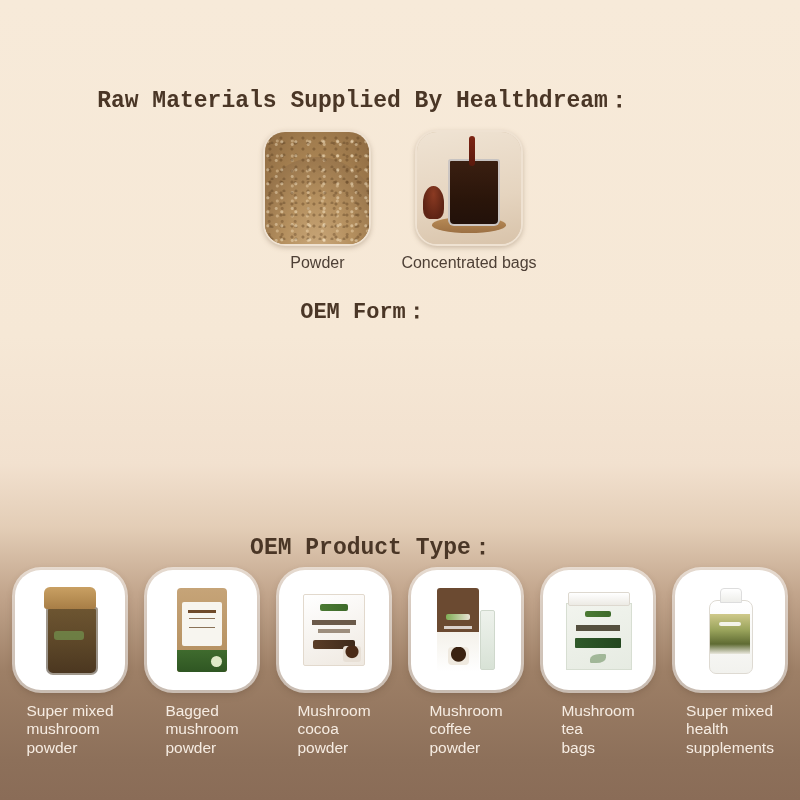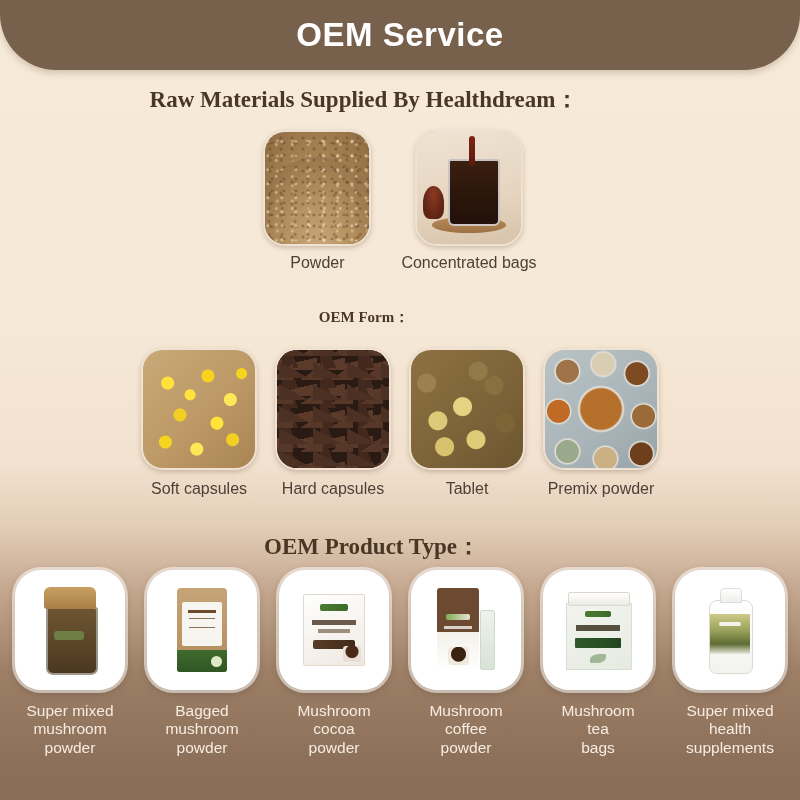"OEM Service" div.banner { html: <div> <div>OEM Service</div> </div> -> none }
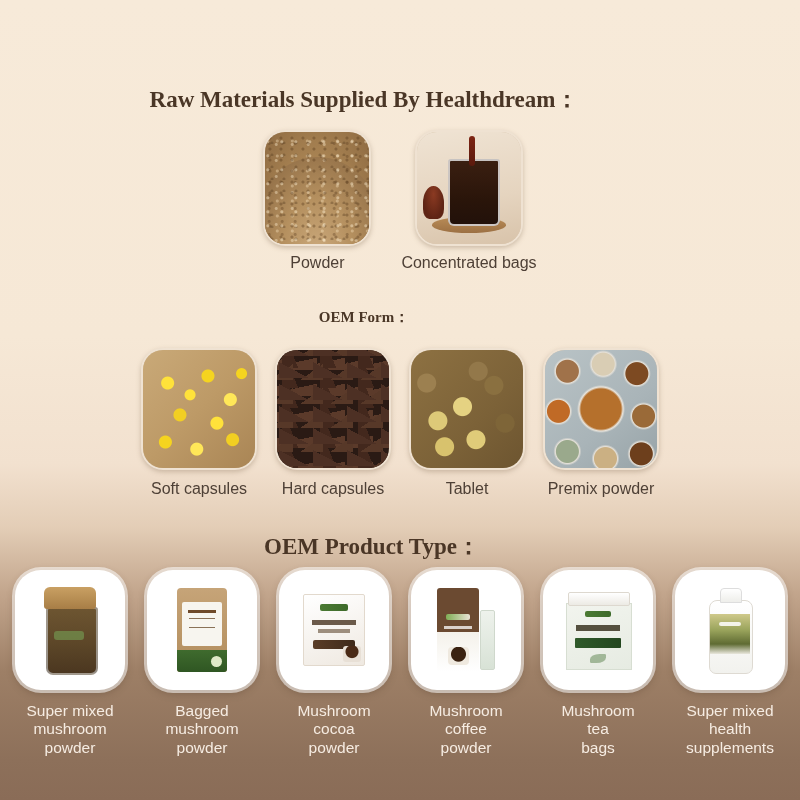"Raw Materials Supplied By Healthdream：" .sec-title { font-family: Liberation Serif, serif -> Liberation Mono, monospace }
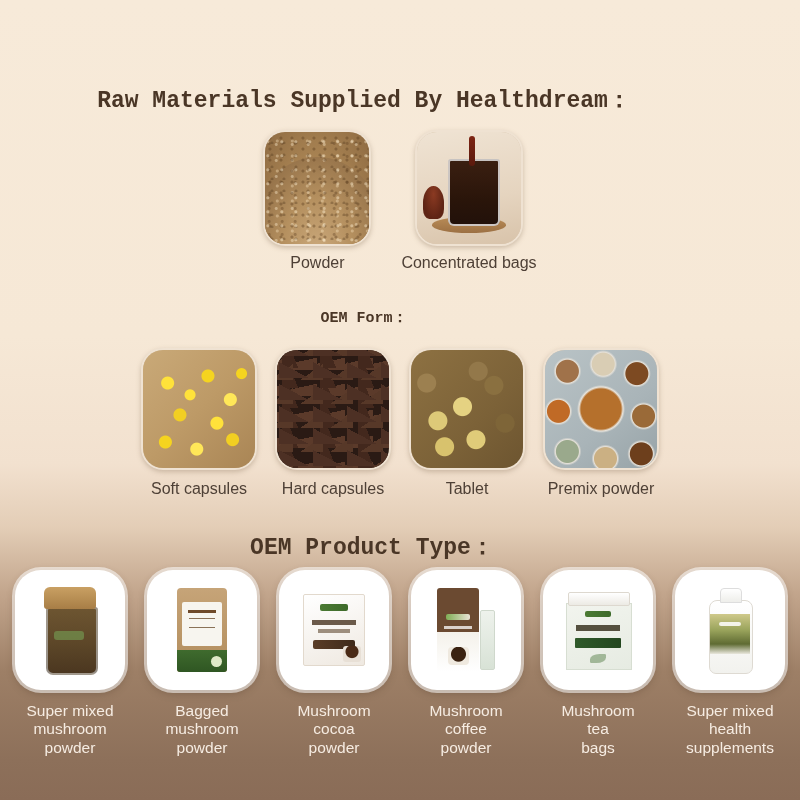"OEM Form：" #t-form { font-size: 15px -> 22px; top: 308px -> 296px }
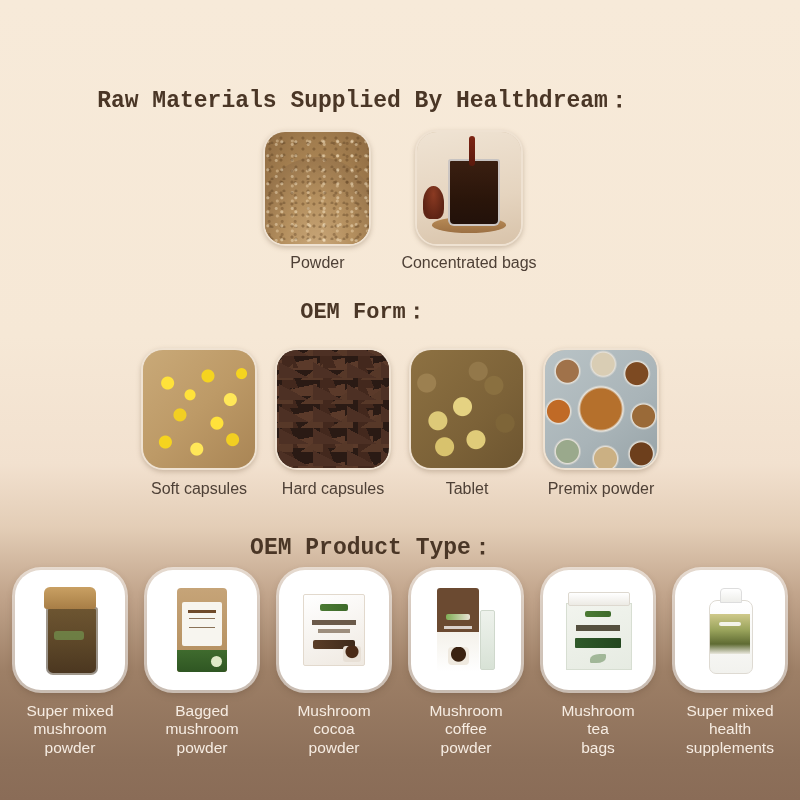"Soft capsules" div.row { html: <div> <div> <div> <div></div> </div> <div>Soft capsules</div> </div> <div> <div> <div></div> </div> <div>Hard capsules</div> </div> <div> <div> <div></div> </div> <div>Tablet</div> </div> <div> <div> <div></div> </div> <div>Premix powder</div> </div> </div> -> none }
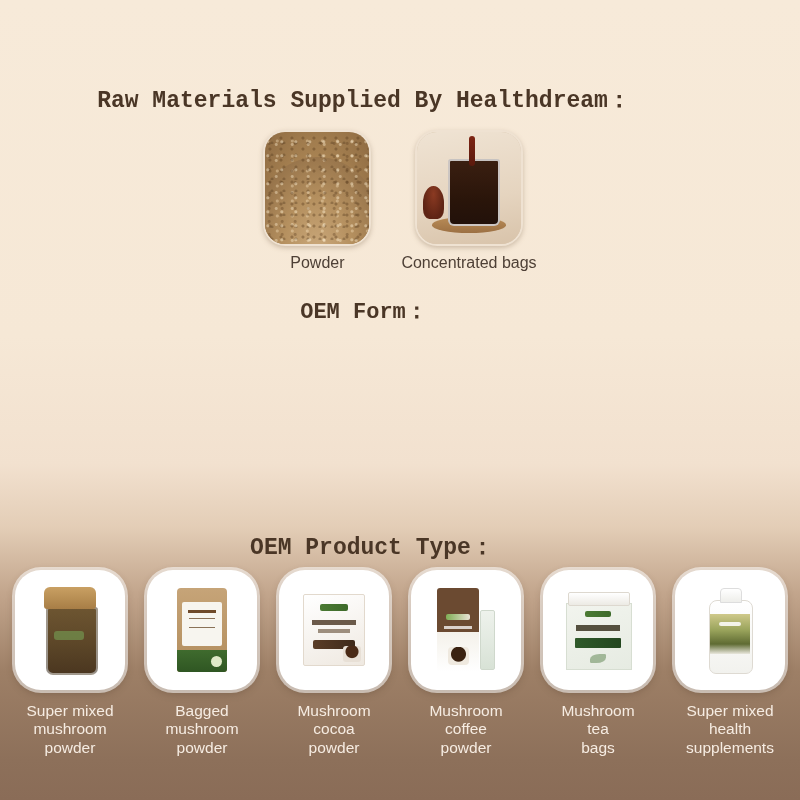"Super mixed" .plabel { text-align: center -> none }
